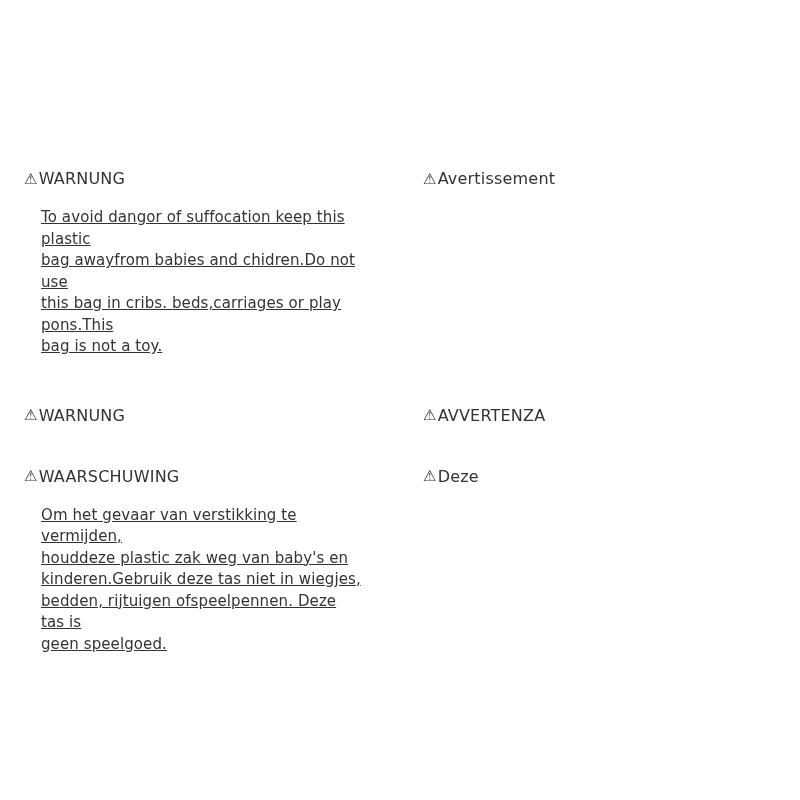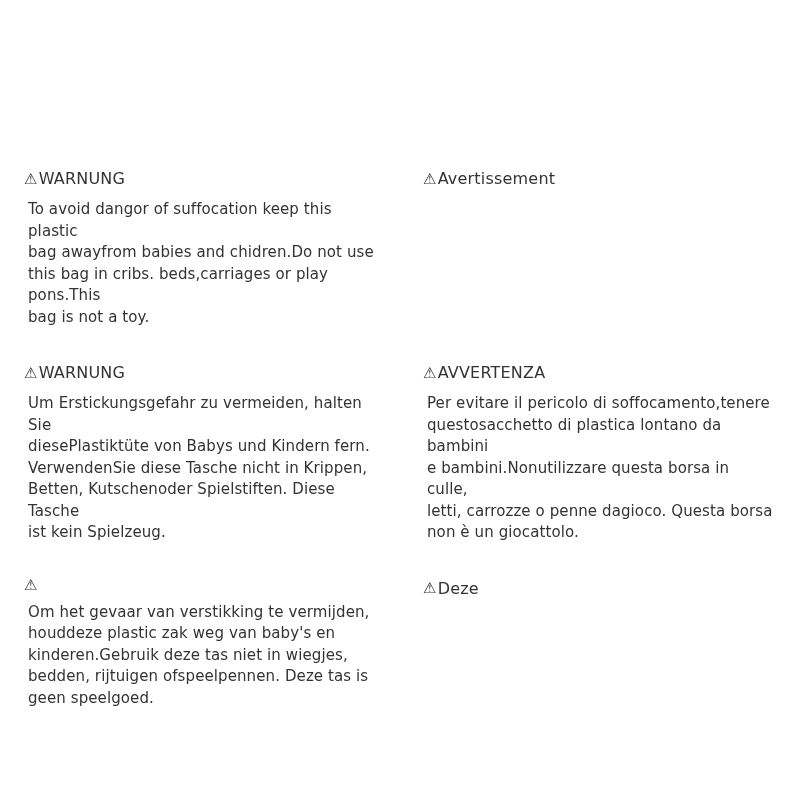"To avoid dangor of suffocation" .warn-body { margin: 4px -> 17px; text-decoration: none -> underline }
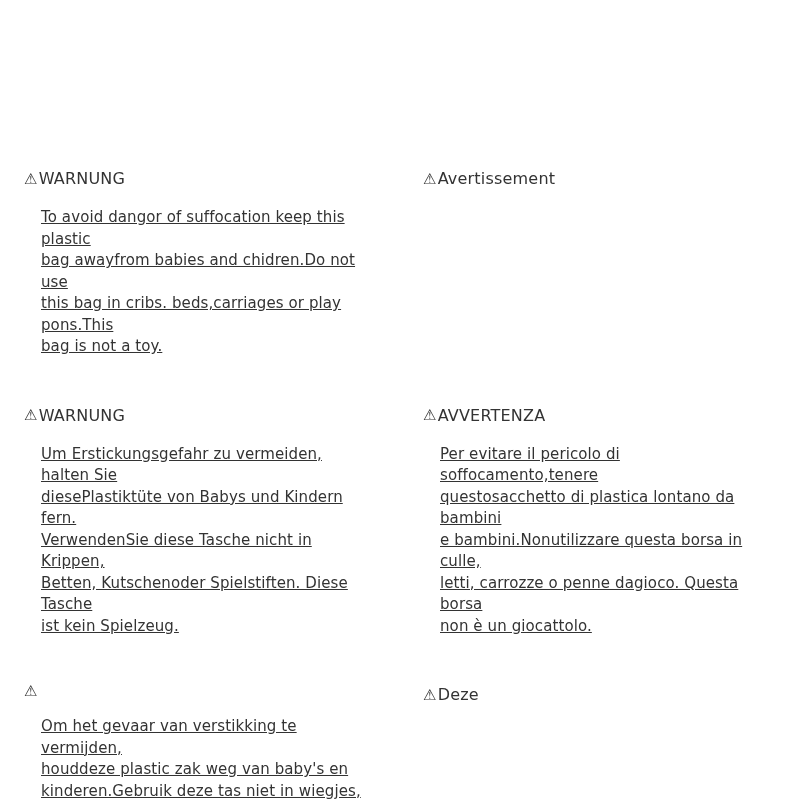"Um Erstickungsgefahr zu vermeiden," p.warn-body { html: <p>Um Erstickungsgefahr zu vermeiden, halten Sie diesePlastiktüte von Babys und Kindern fern. VerwendenSie diese Tasche nicht in Krippen, Betten, Kutschenoder Spielstiften. Diese Tasche ist kein Spielzeug.</p> -> none }
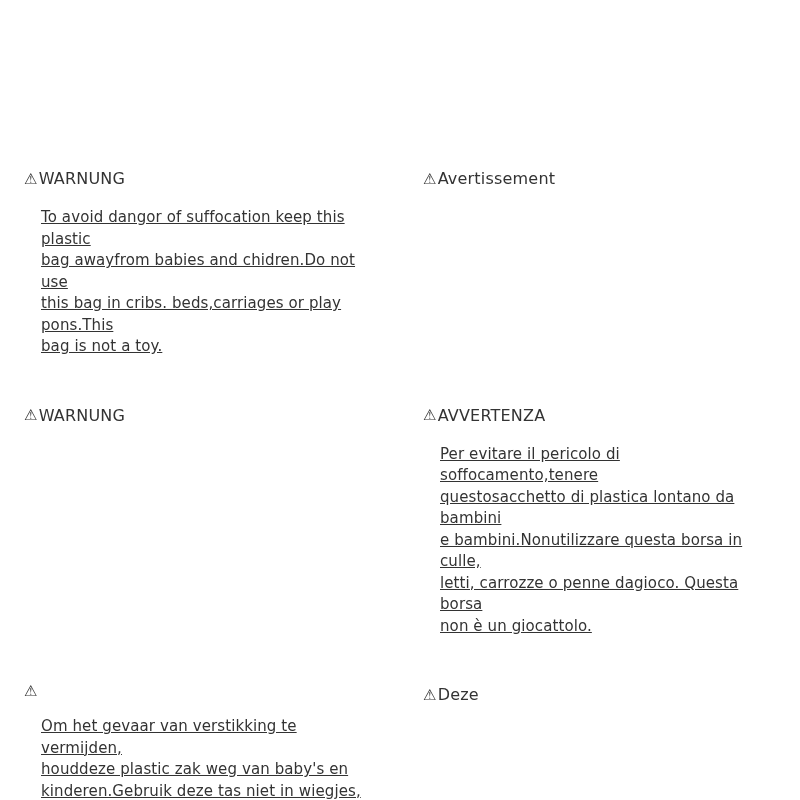"Per evitare il pericolo di" p.warn-body { html: <p>Per evitare il pericolo di soffocamento,tenere questosacchetto di plastica lontano da bambini e bambini.Nonutilizzare questa borsa in culle, letti, carrozze o penne dagioco. Questa borsa non è un giocattolo.</p> -> none }
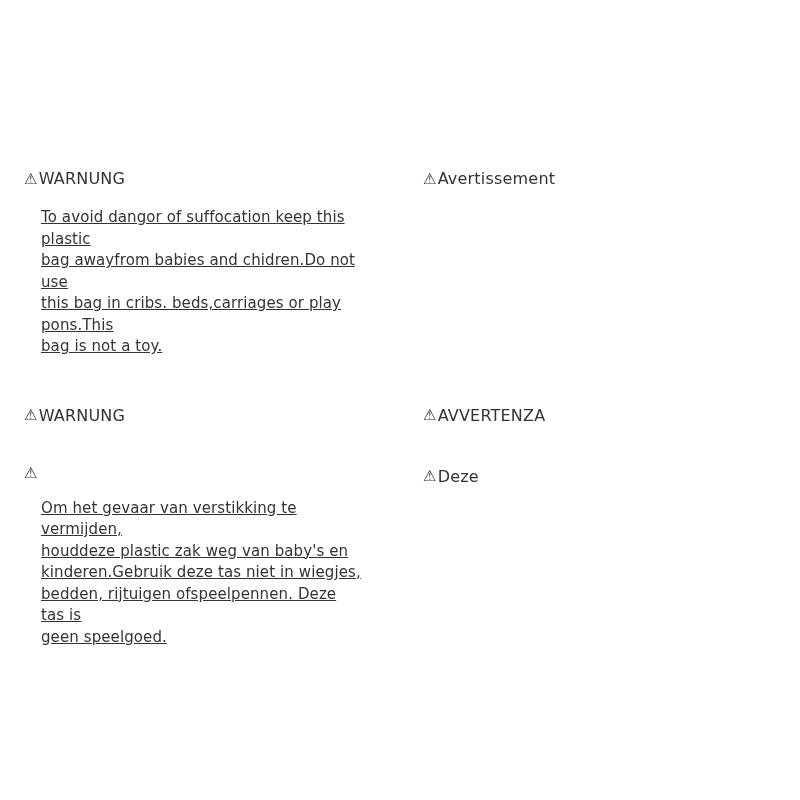"WAARSCHUWING" span { html: none -> <span>WAARSCHUWING</span> }
